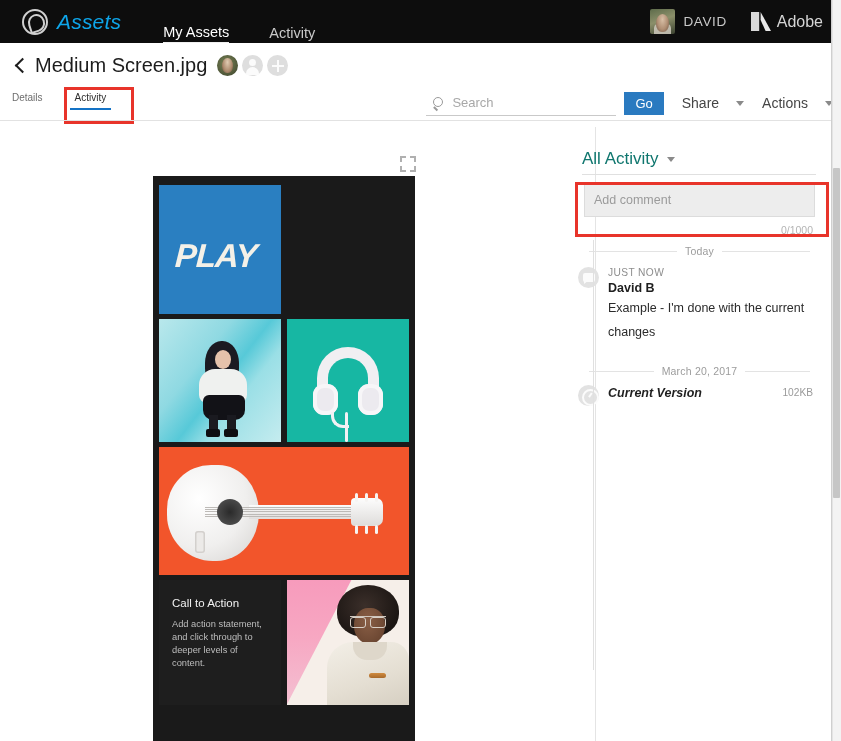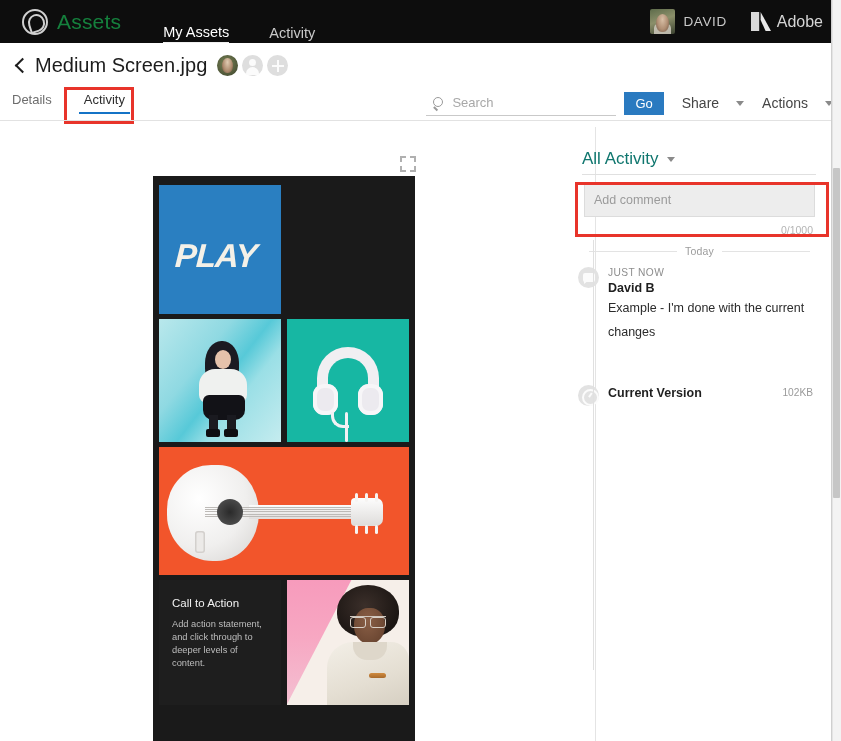"Assets" .brand { color: #15803d -> #0ea5e9; font-style: none -> italic }
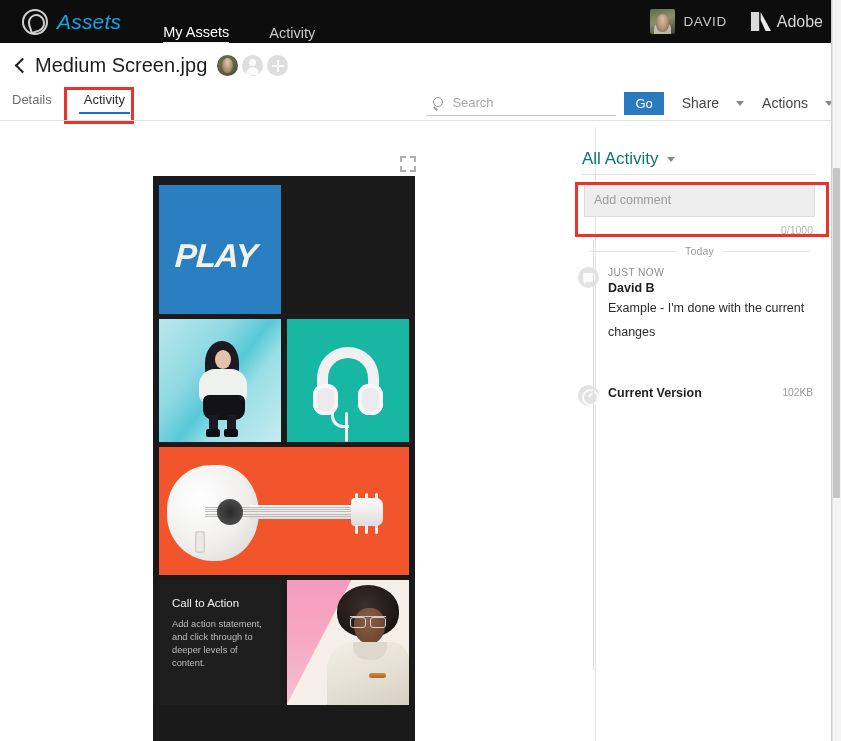"Details" .tab { font-size: 13px -> 10px }
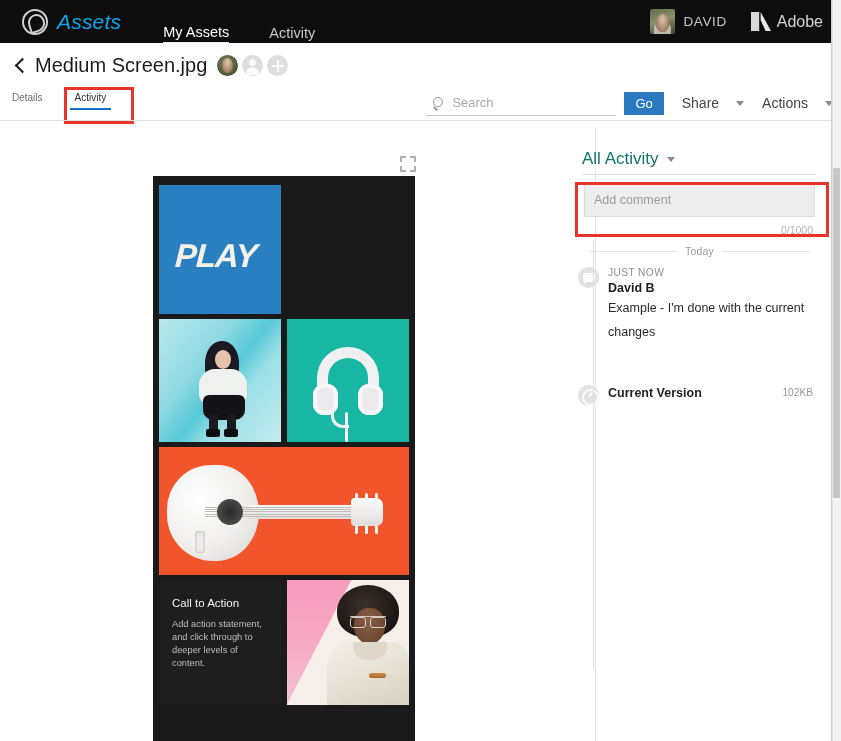"March 20, 2017" div.sep { html: none -> <div> <span></span> <span>March 20, 2017</span> <span></span> </div> }
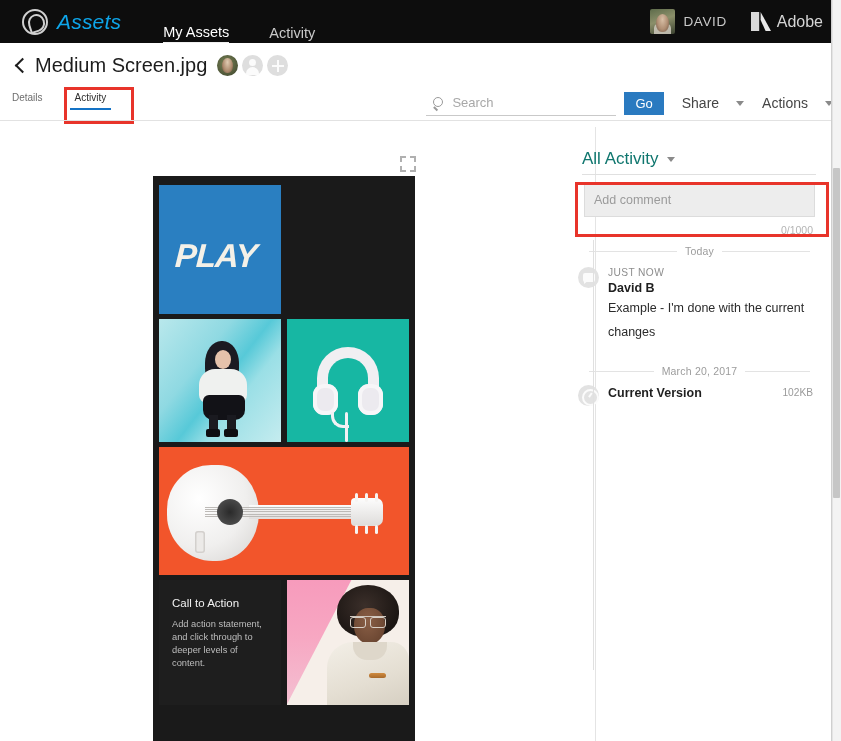"Current Version" div.who { font-style: none -> italic }
